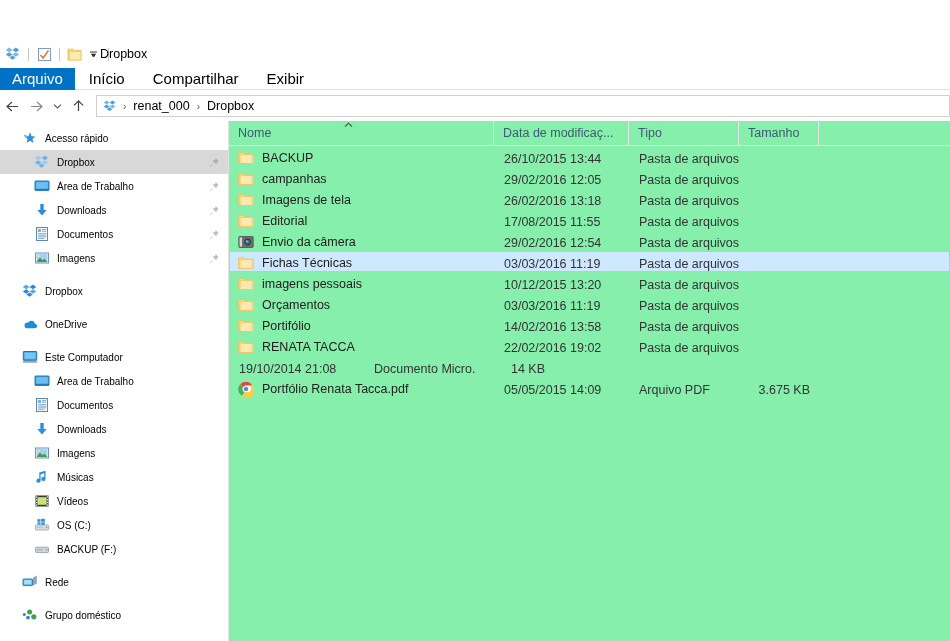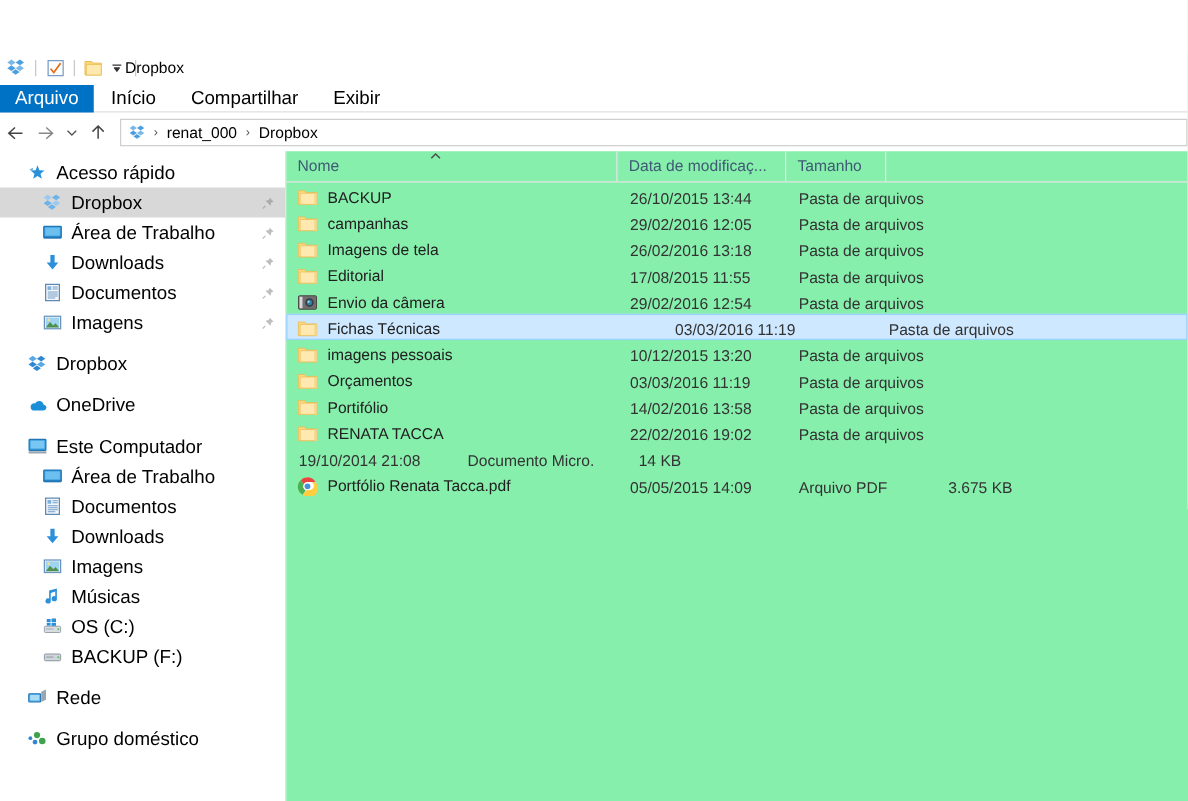"Acesso rápido" .nav-item { font-size: 15px -> 10px }
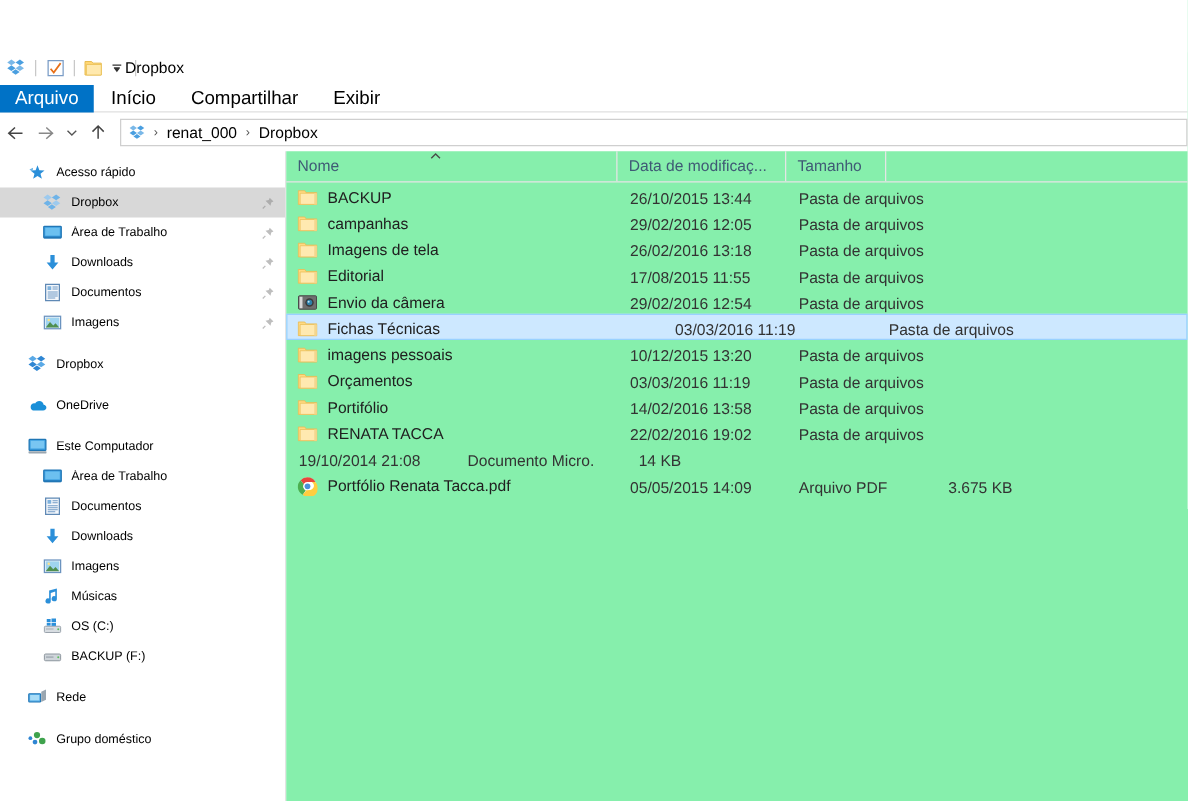"Tipo" div.col { html: none -> <div> <span>Tipo</span> </div> }
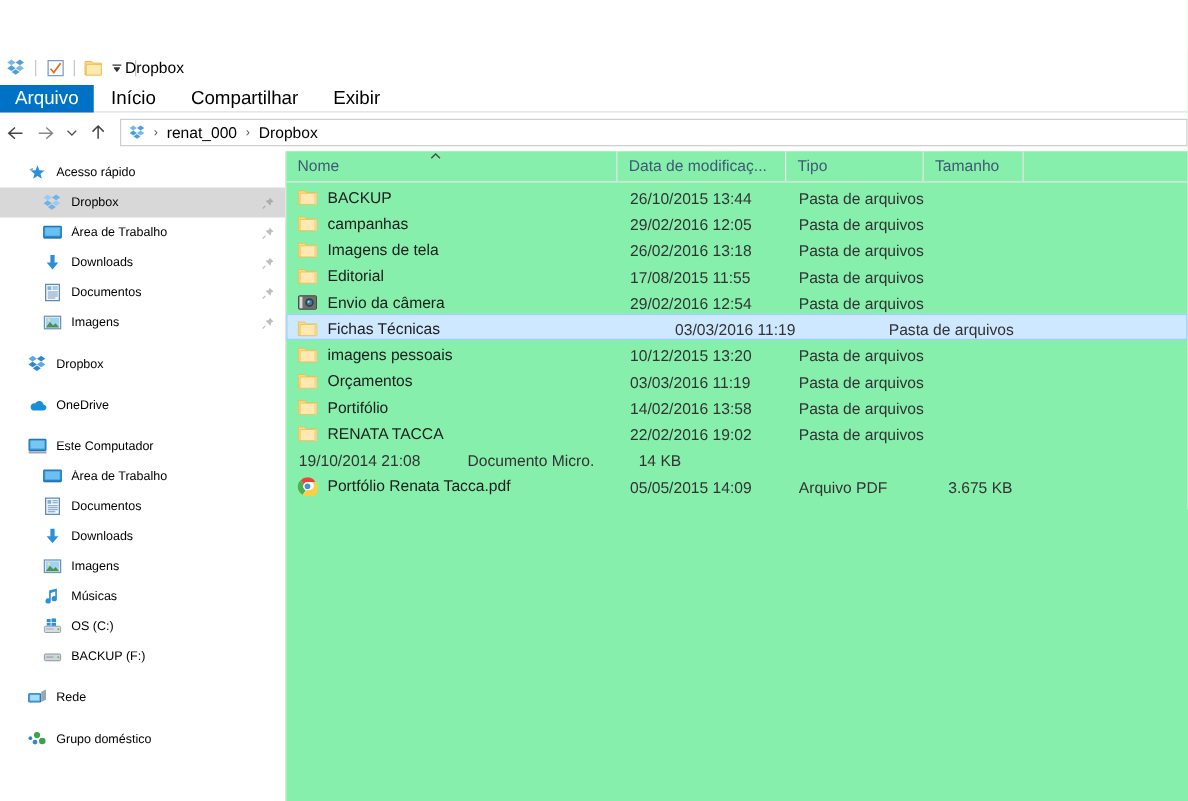"Fichas Técnicas" .frow.sel { gap: 36px -> none }
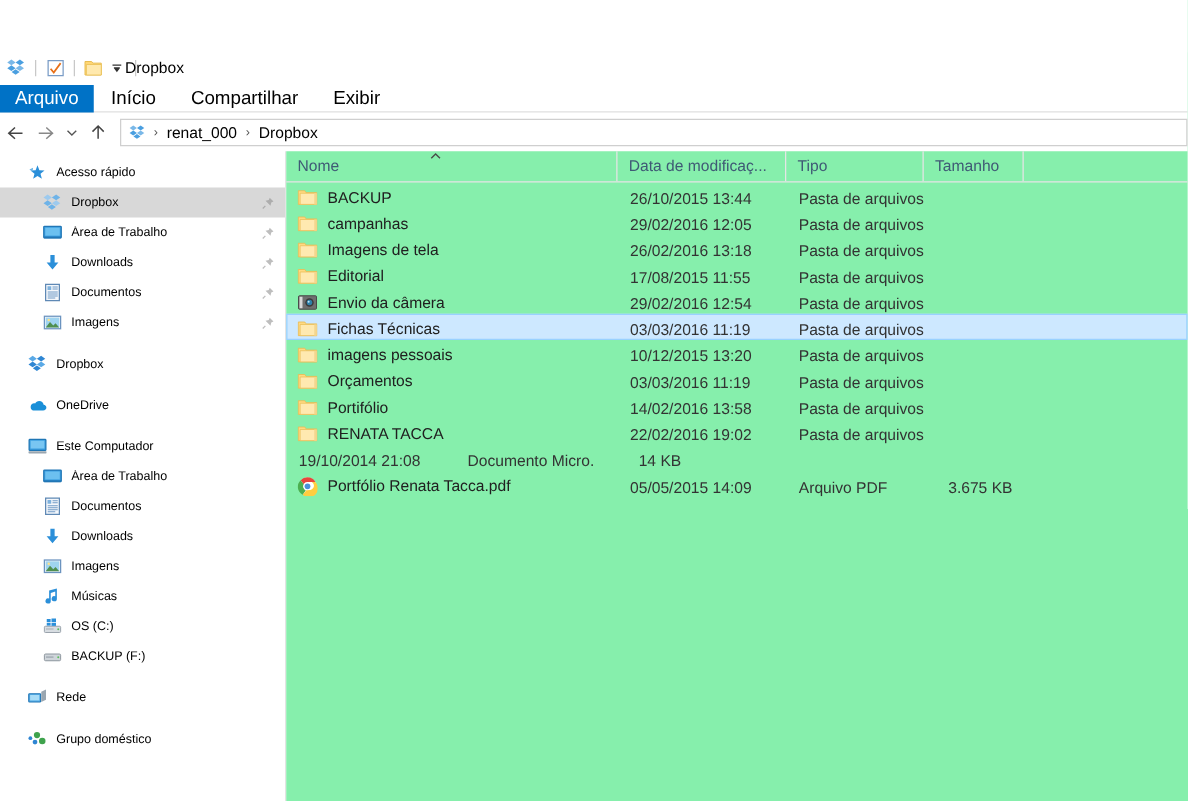"Vídeos" div.nav-item { html: none -> <div> <span> <svg> <rect></rect> <rect></rect> <g> <rect></rect> <rect></rect> <rect></rect> <rect></rect> <rect></rect> <rect></rect> <rect></rect> <rect></rect> </g> </svg> </span> <span>Vídeos</span> </div> }
